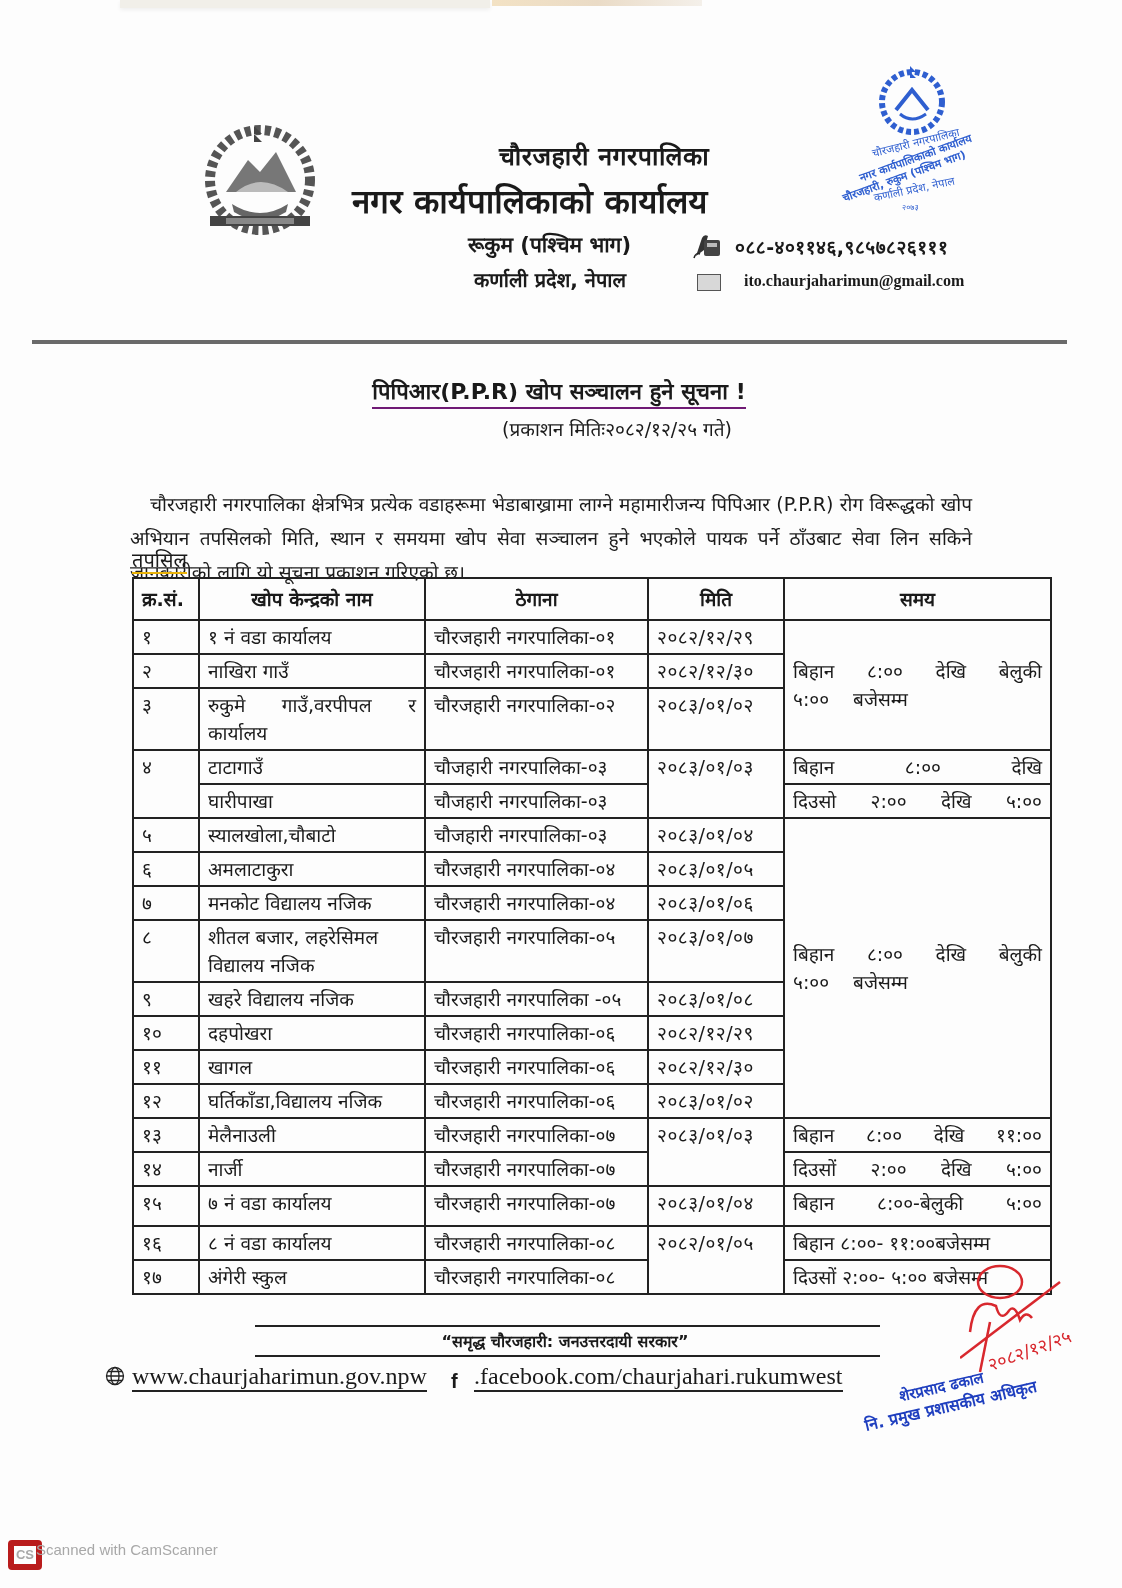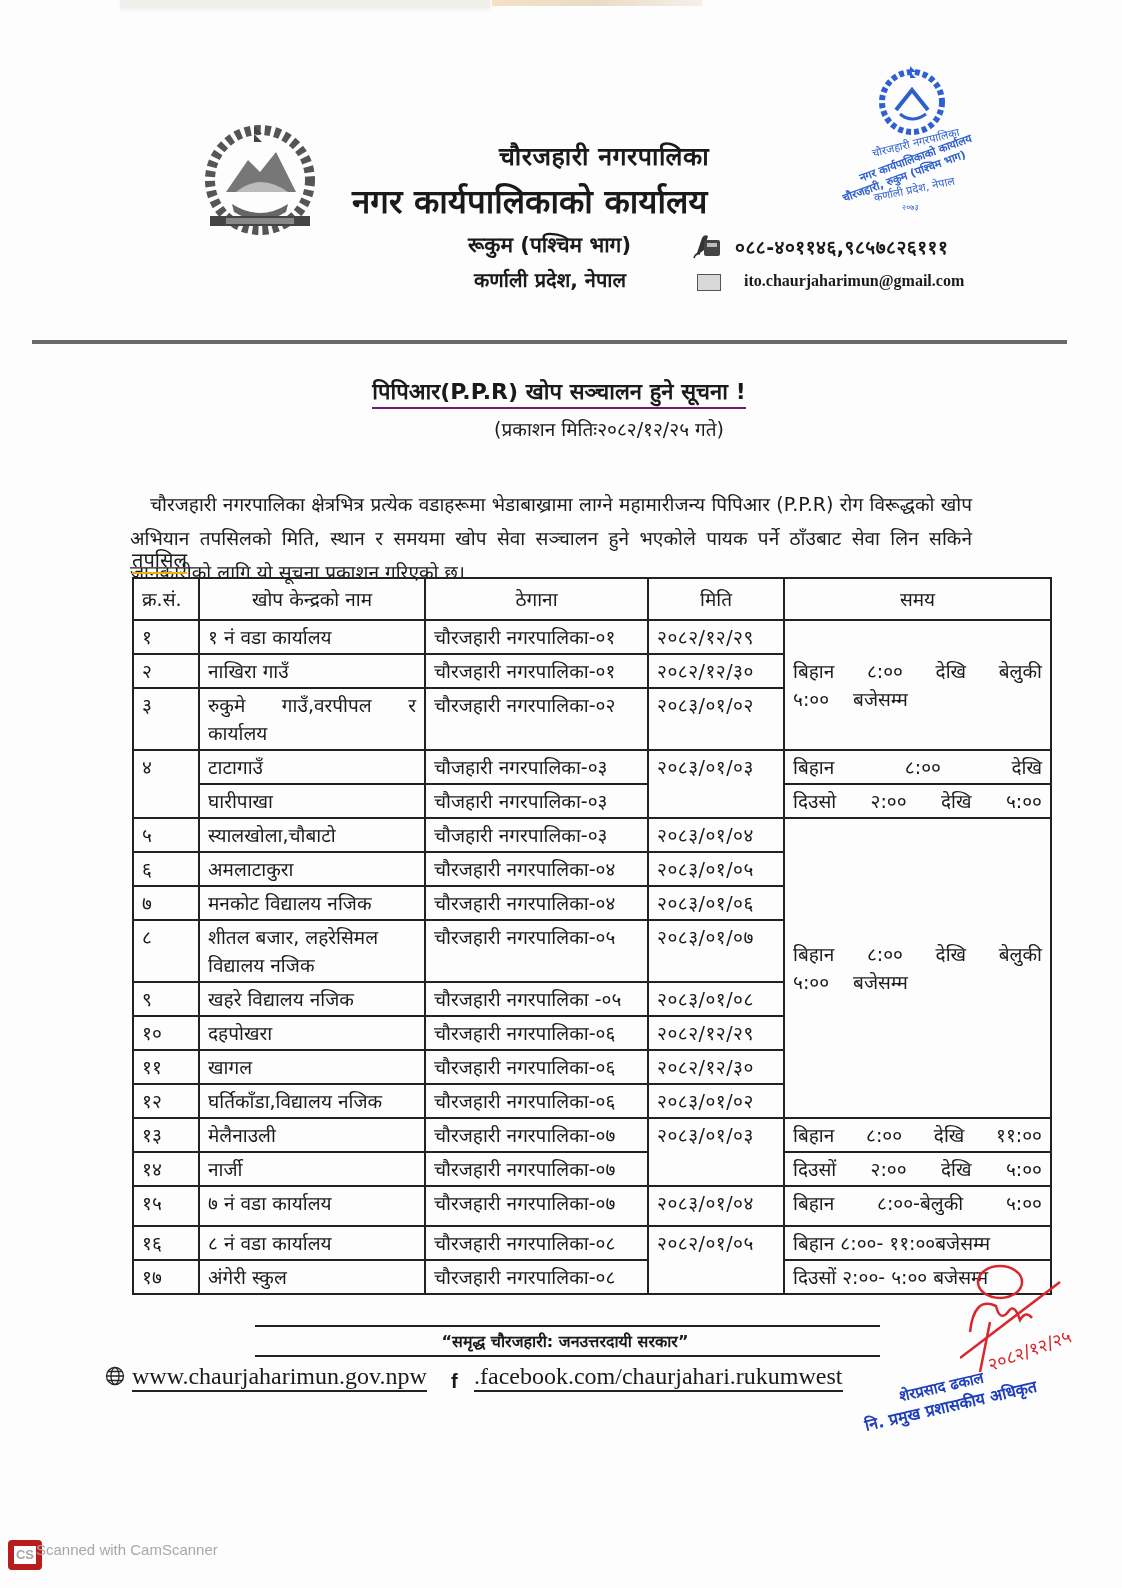"(प्रकाशन मितिः२०८२/१२/२५ गते)" .pubdate { padding-left: none -> 8px }
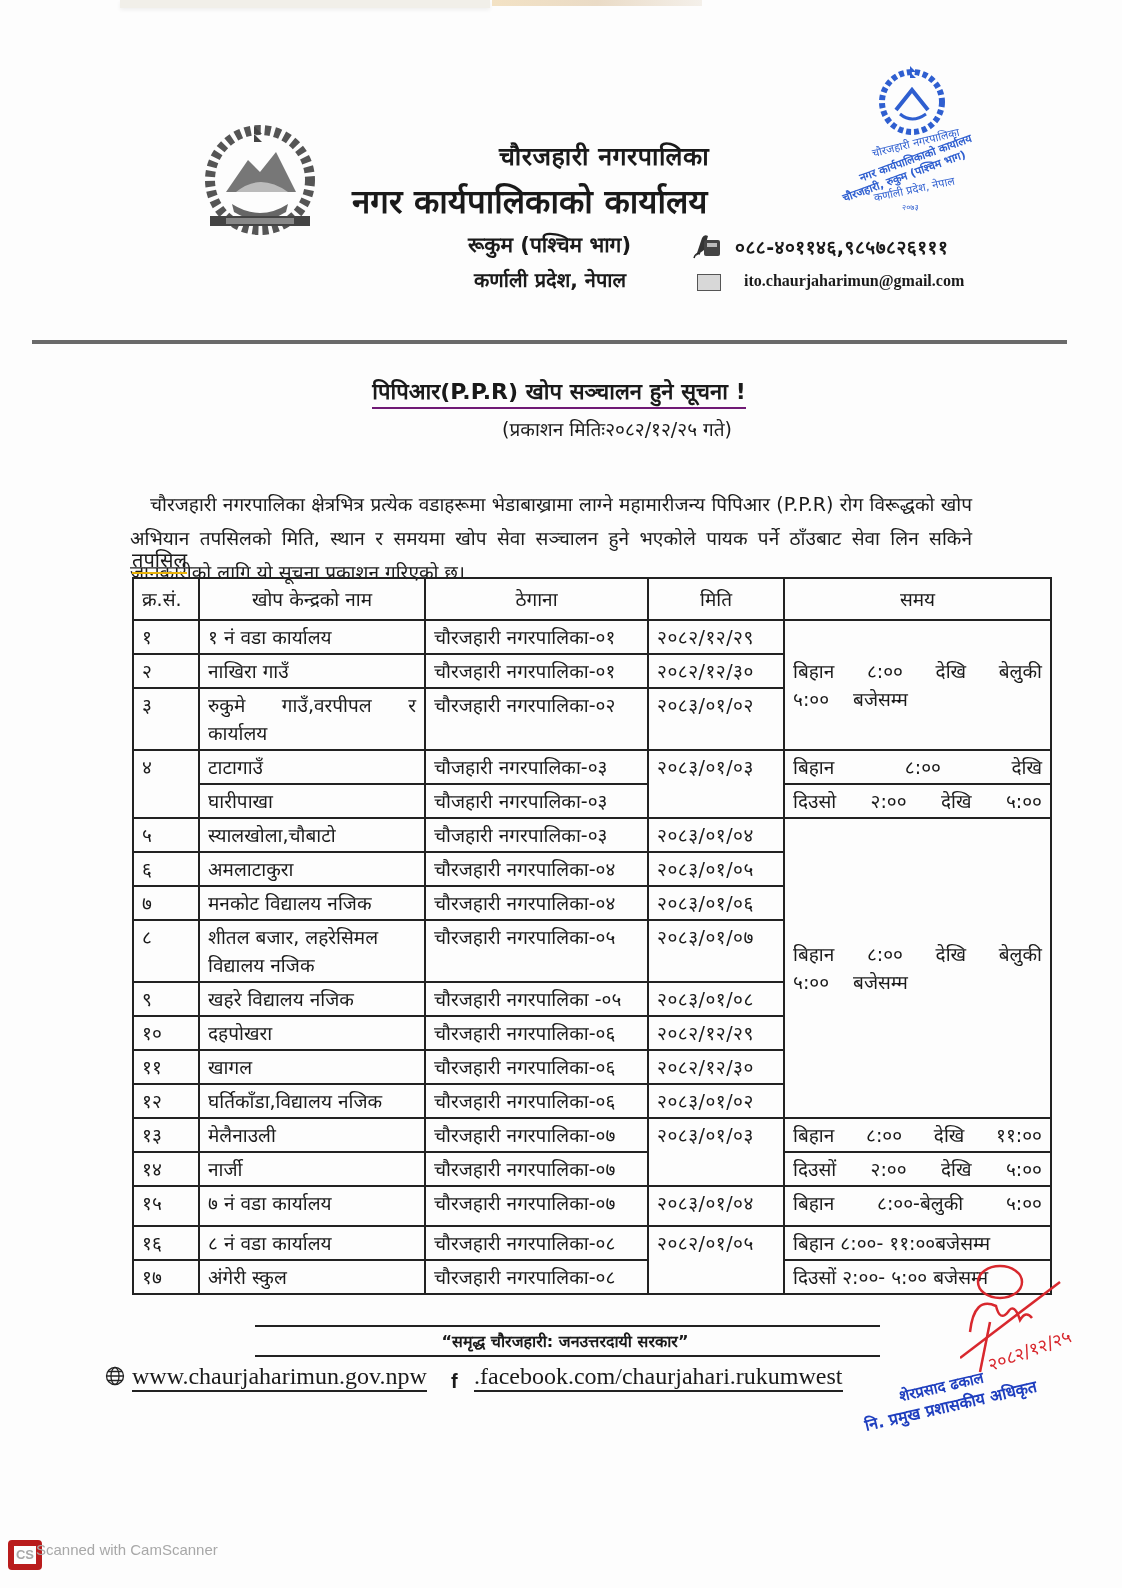"क्र.सं." table.sched th { font-weight: normal -> bold }
